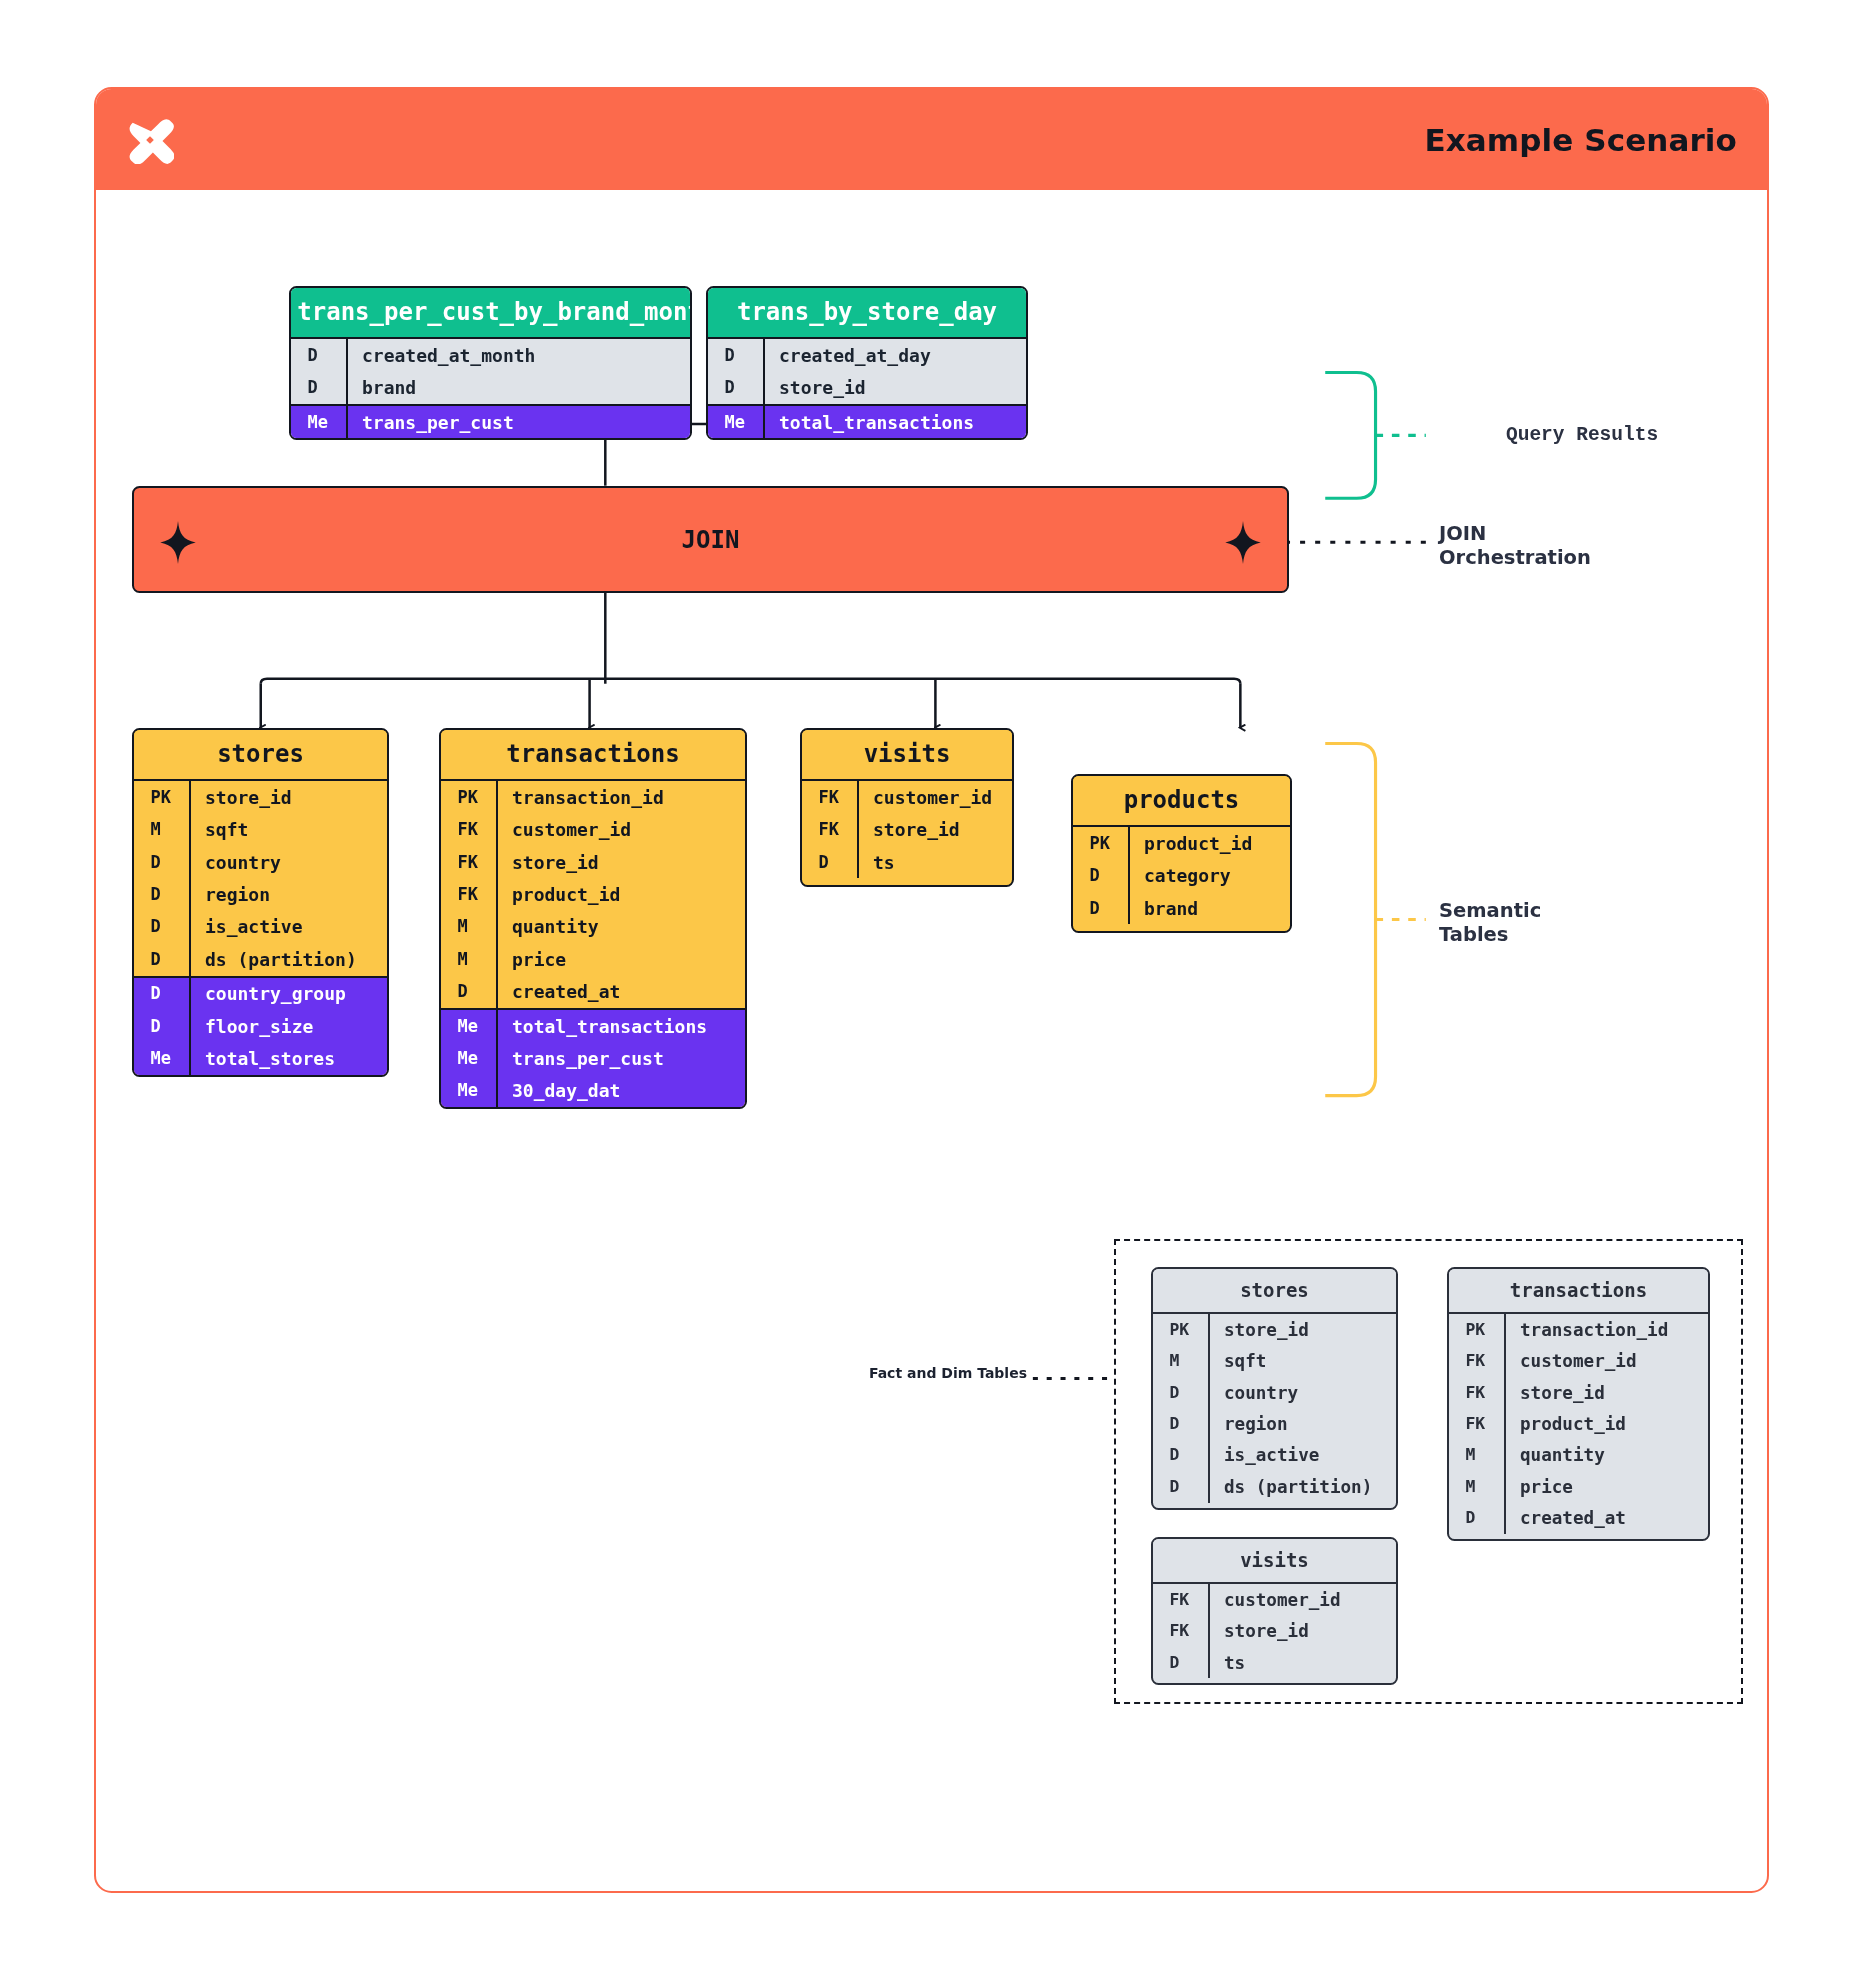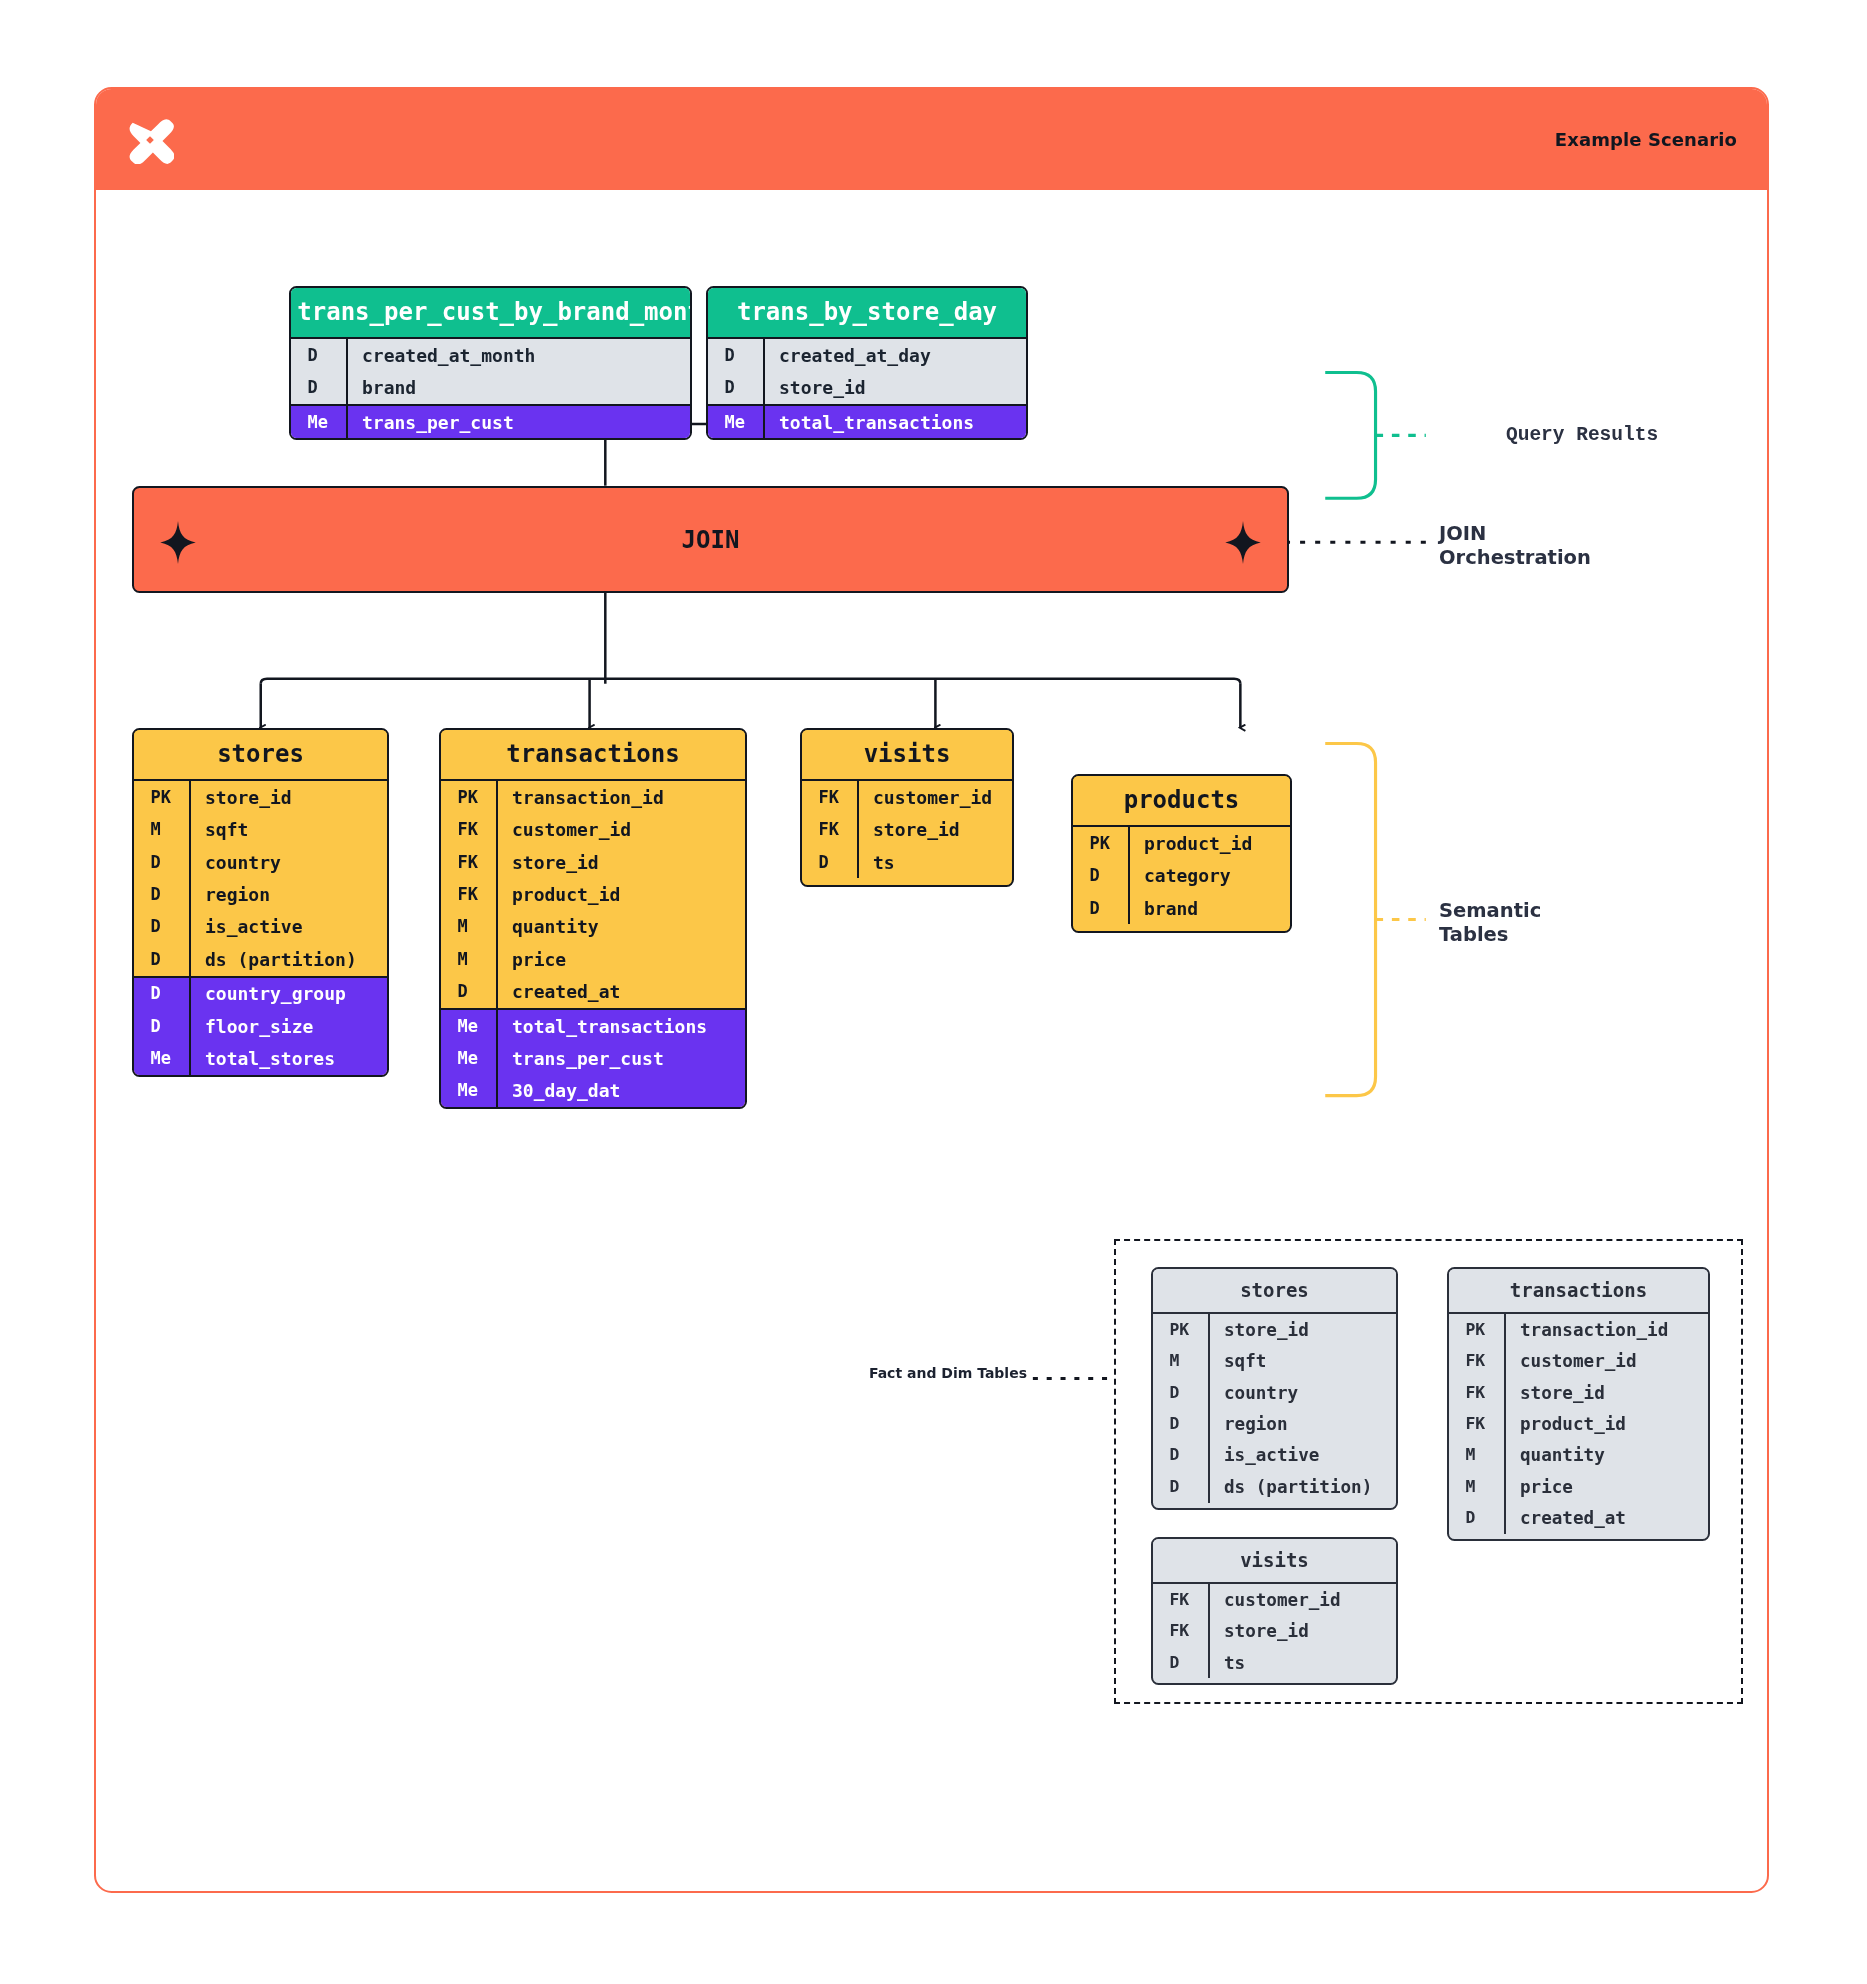"Example Scenario" .hdr-title { font-size: 18px -> 31px }
